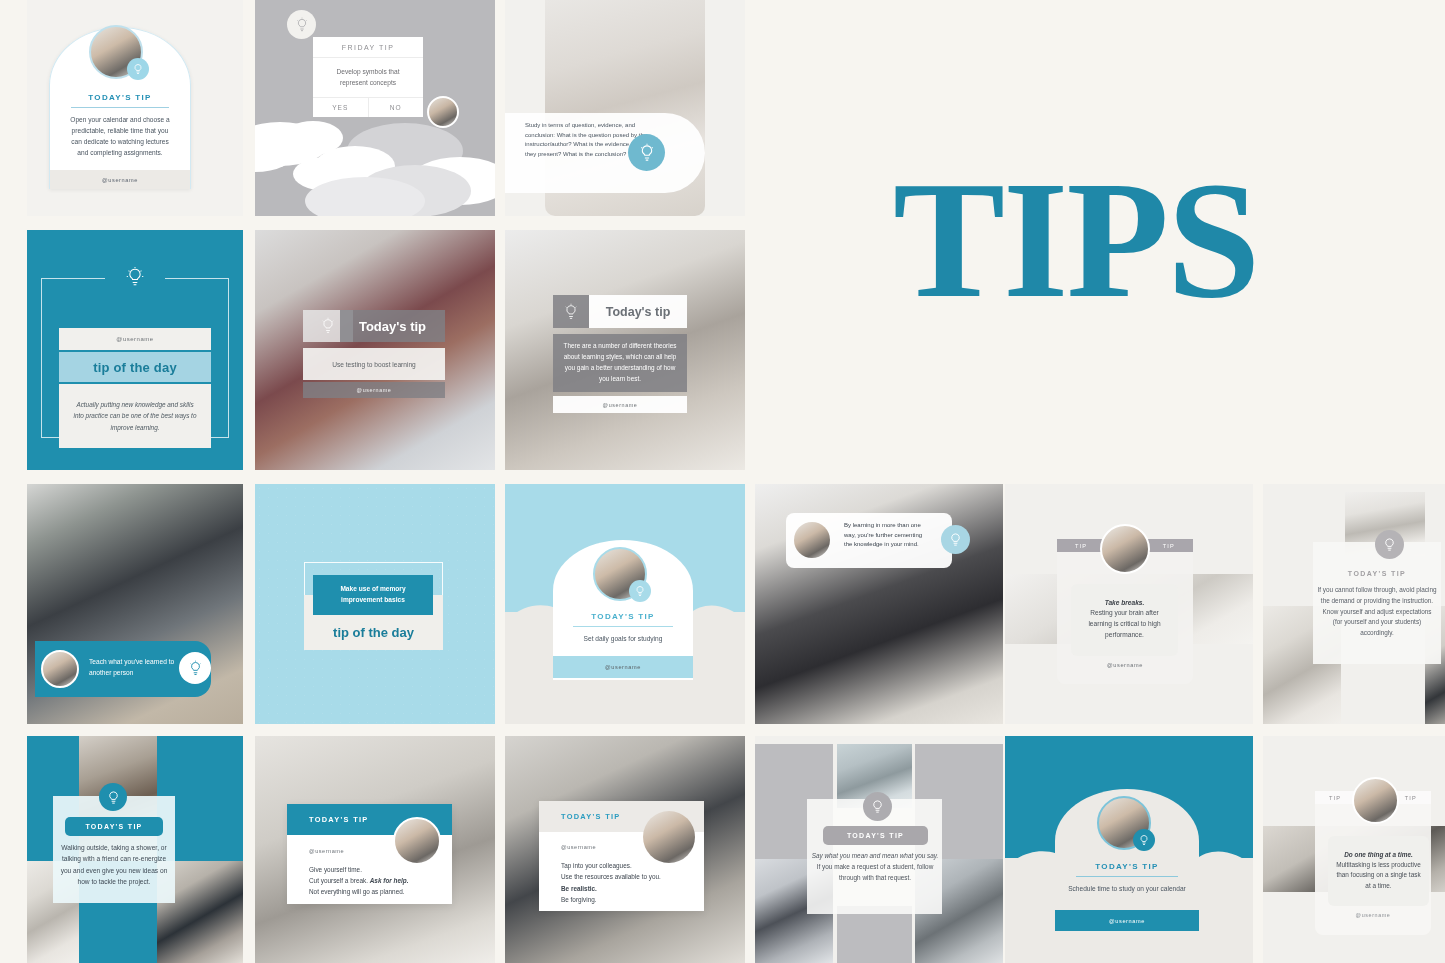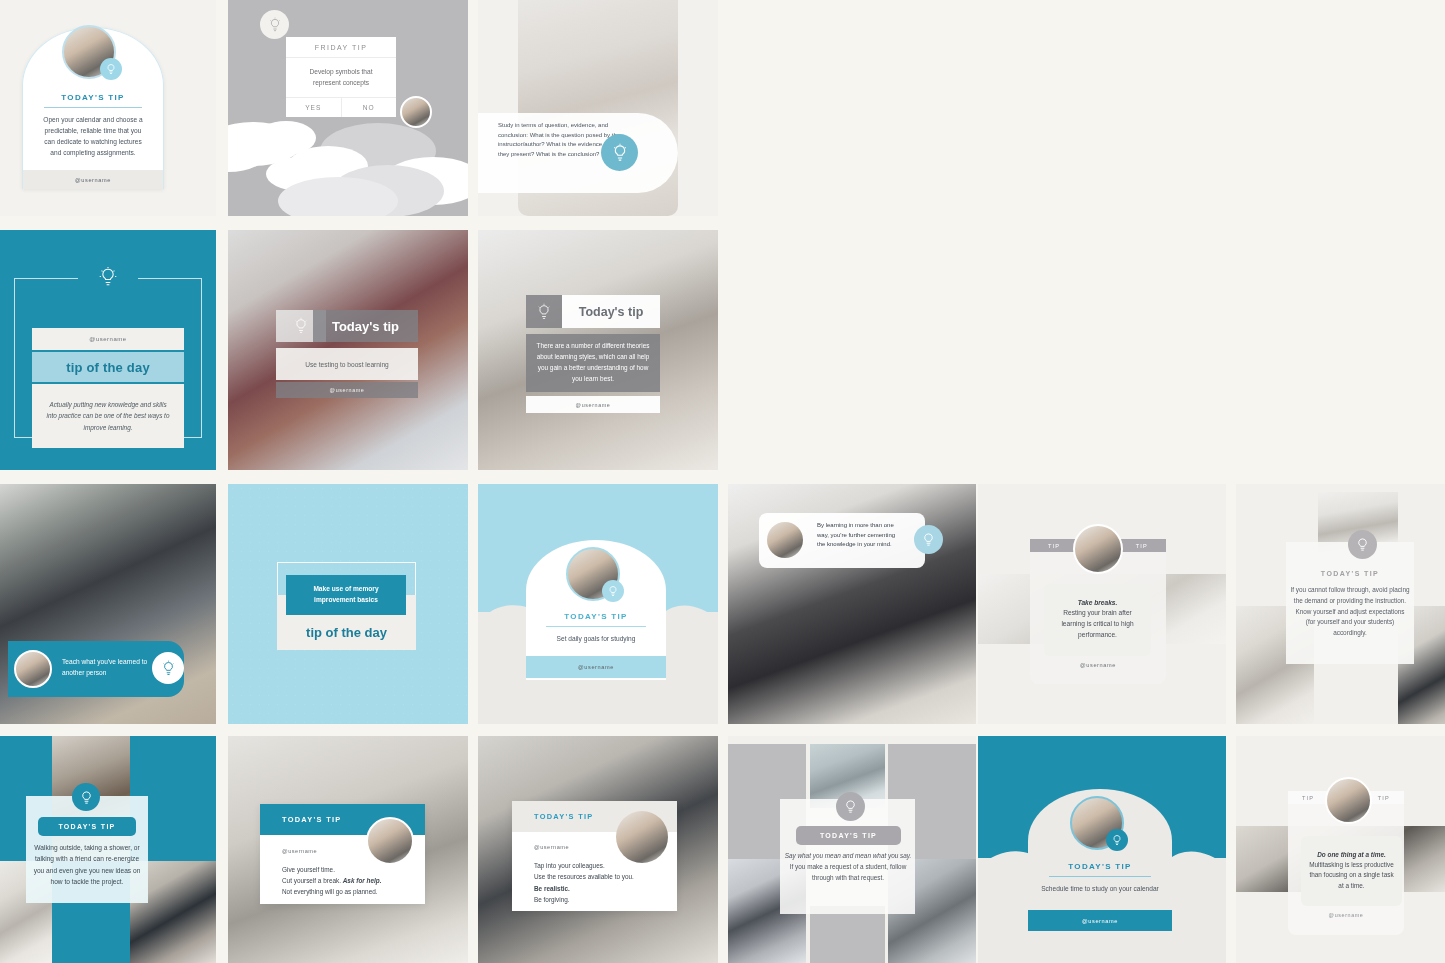"TODAY'S TIP" .tile { margin-left: none -> 27px }
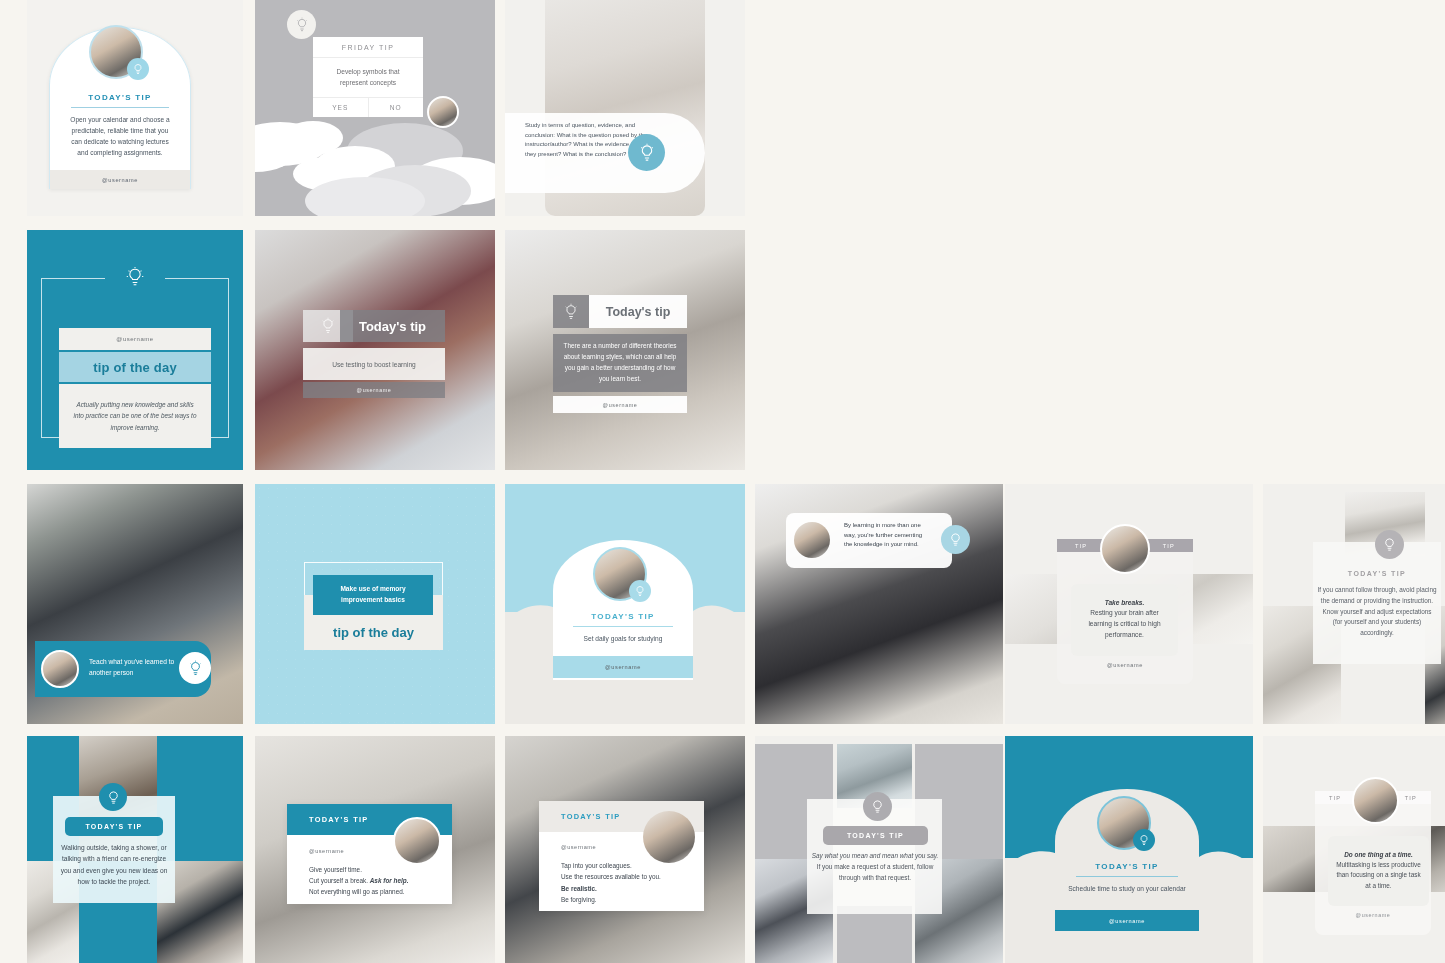"TIPS" div.tips-word { html: none -> <div>TIPS</div> }
